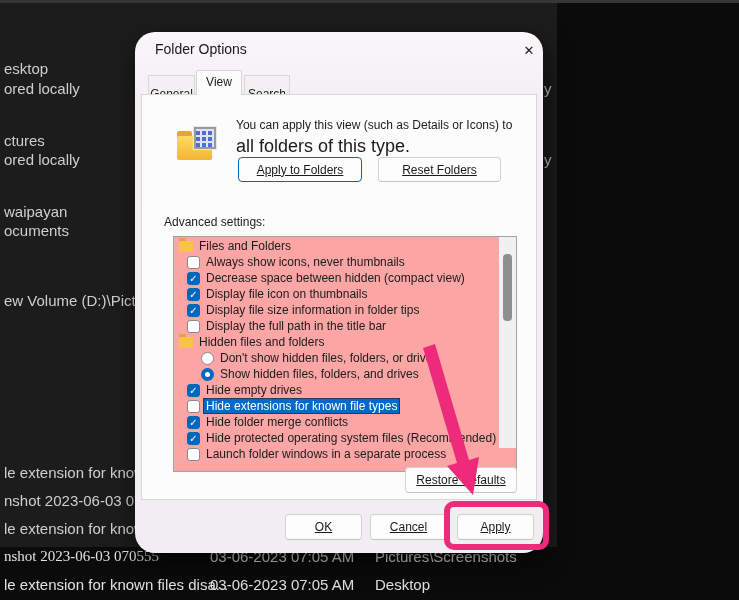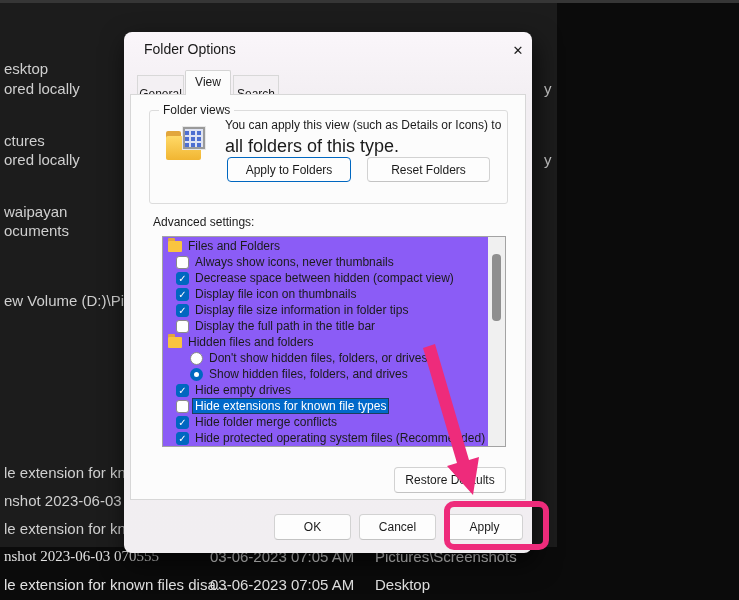"Folder Options" .dialog { border-radius: 8px -> 20px; left: 124px -> 135px }
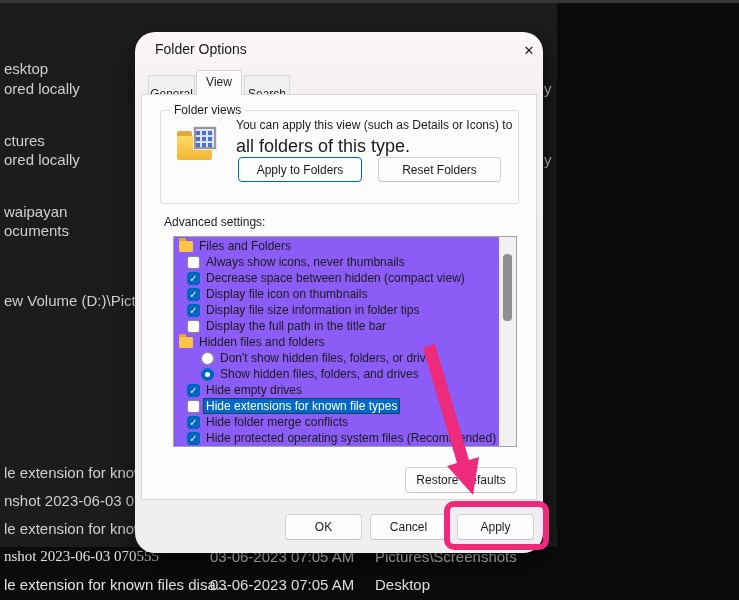"Folder views" div.groupbox { html: <div> <span>Folder views</span> </div> -> none }
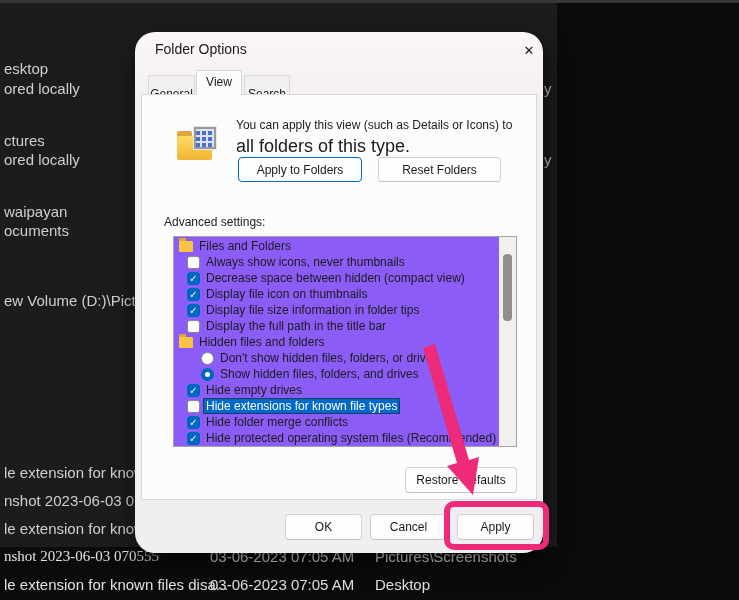"Apply to Folders" .btn { text-decoration: none -> underline }
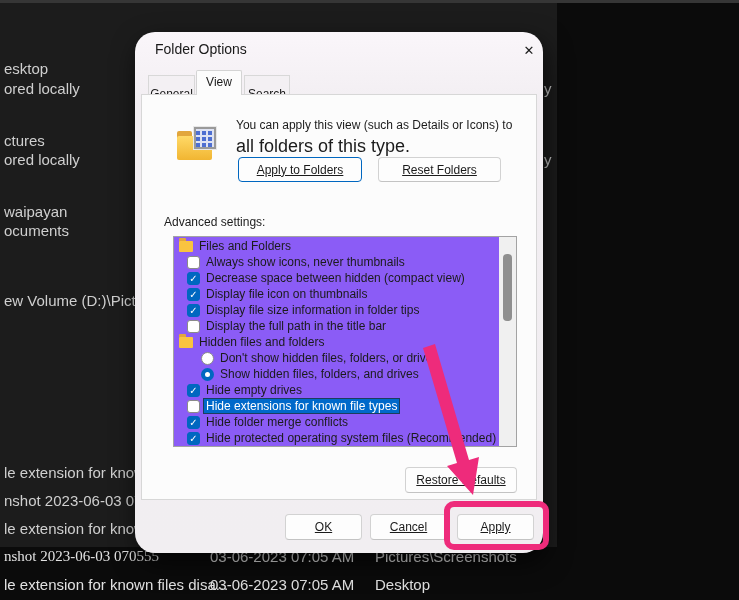"Files and Folders" .listbox { background: #8b5cf6 -> #fca5a5; height: 211px -> 236px }
